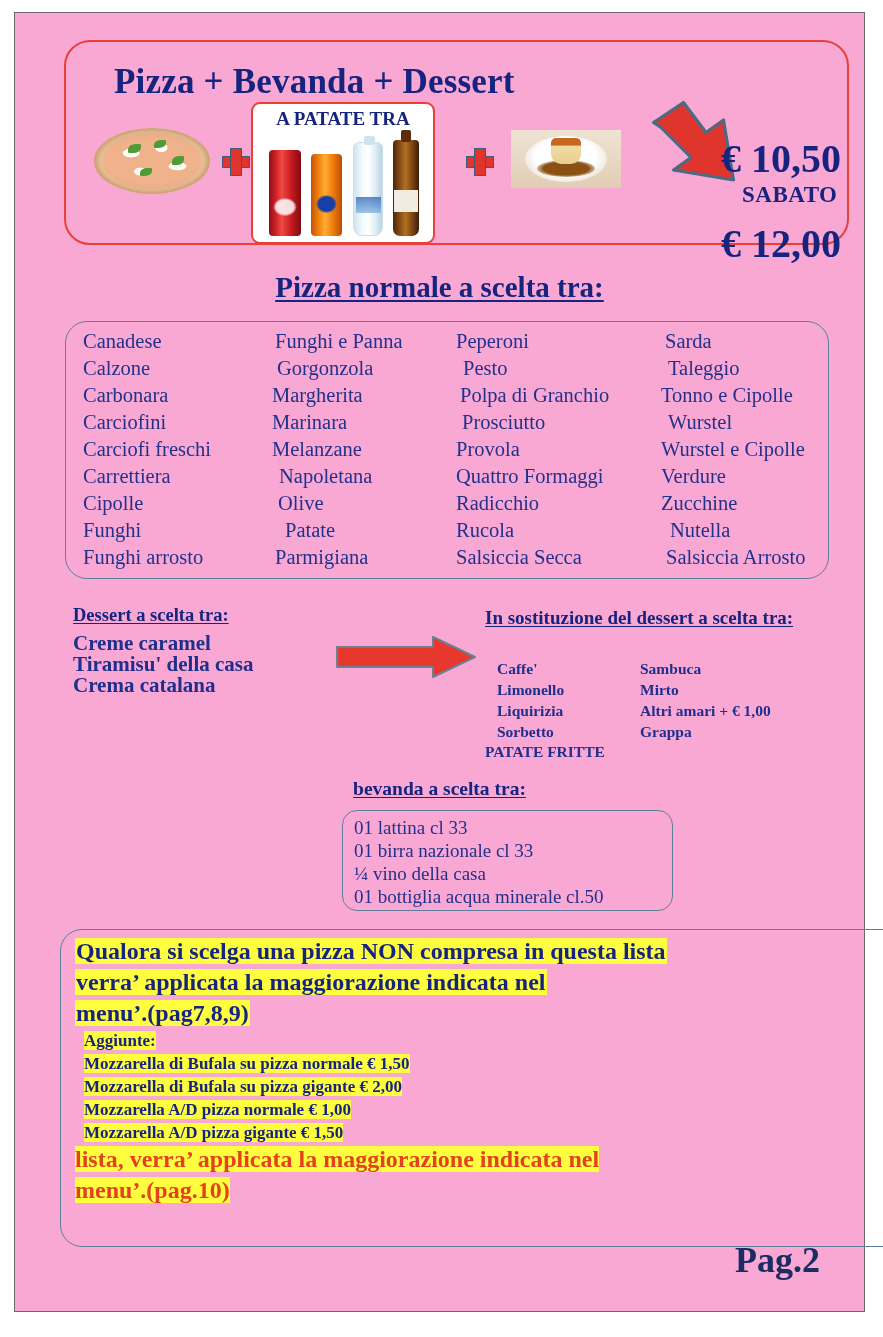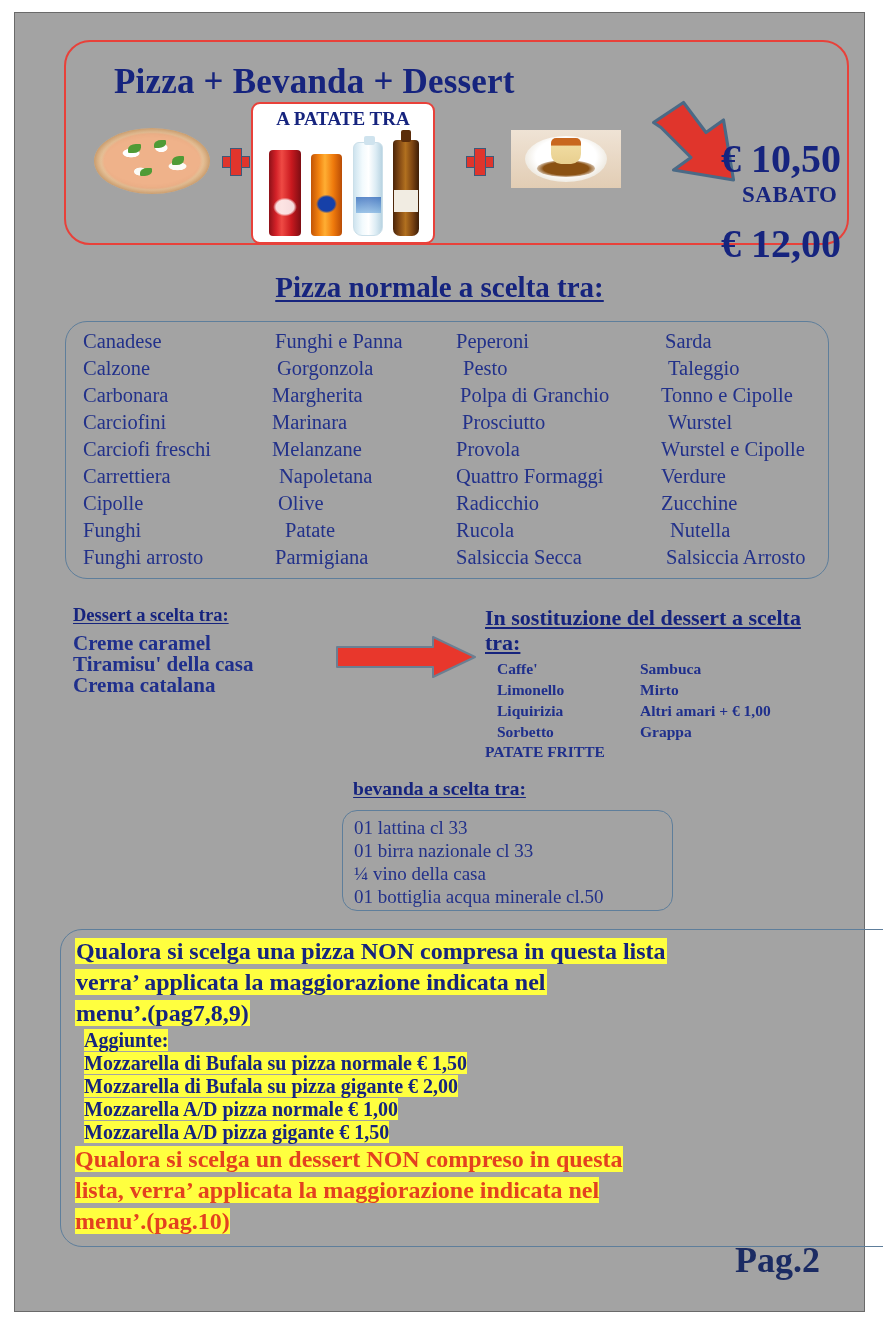"Pizza + Bevanda + Dessert" #page { background: #a3a3a3 -> #f9a8d4 }
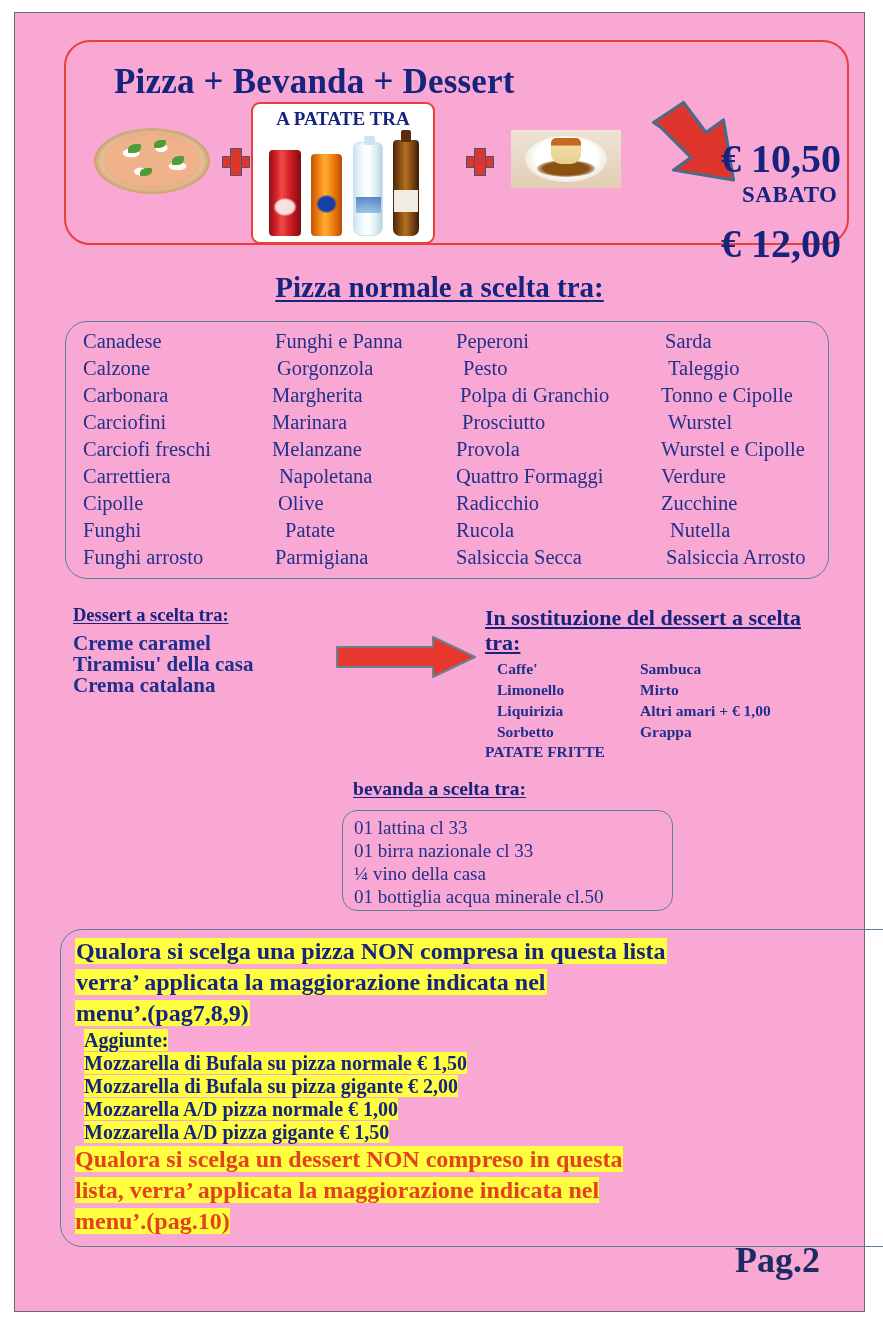"In sostituzione del dessert a" #subst-head { font-size: 22px -> 19px }
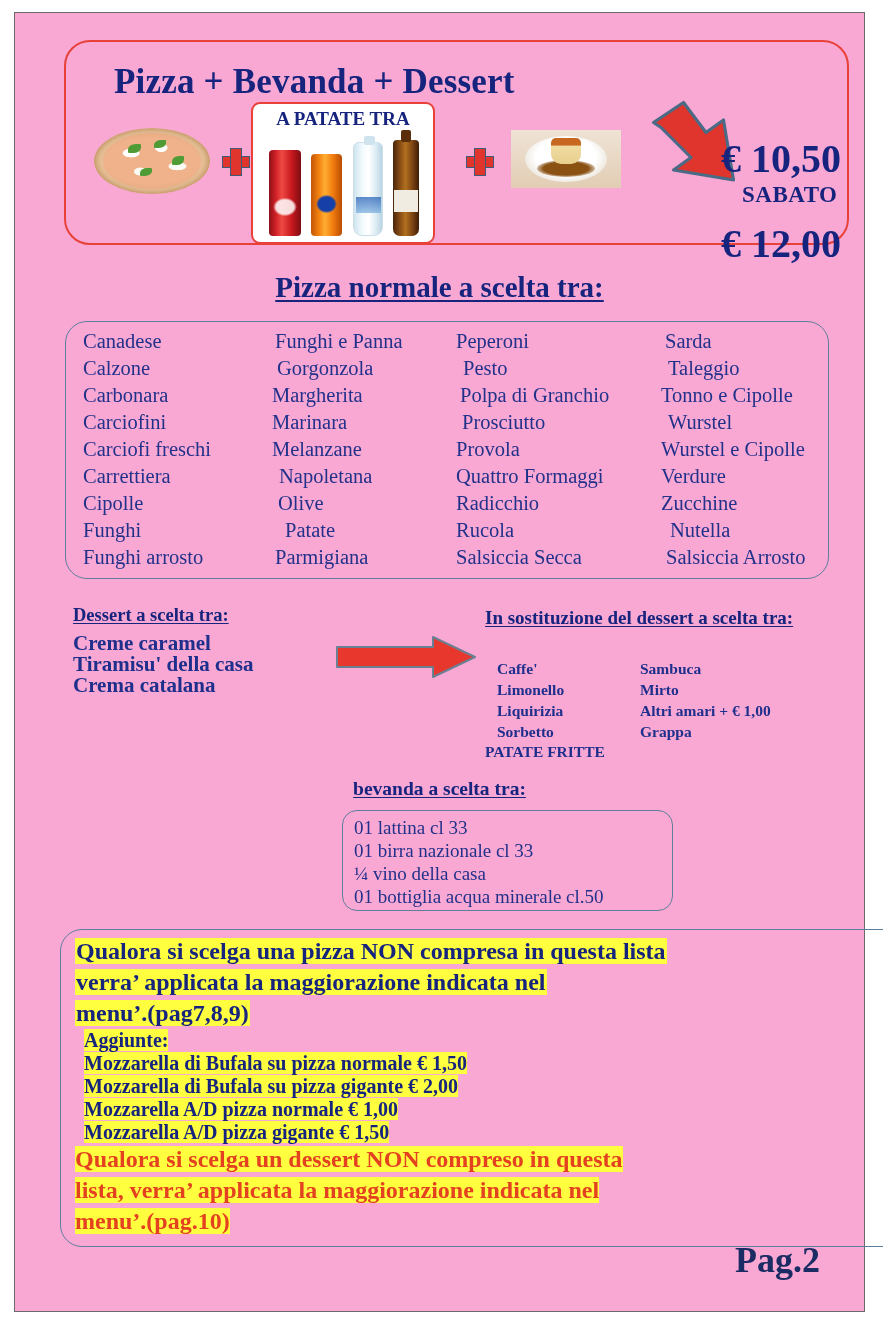"Aggiunte:" .note-small { font-size: 20px -> 17px }
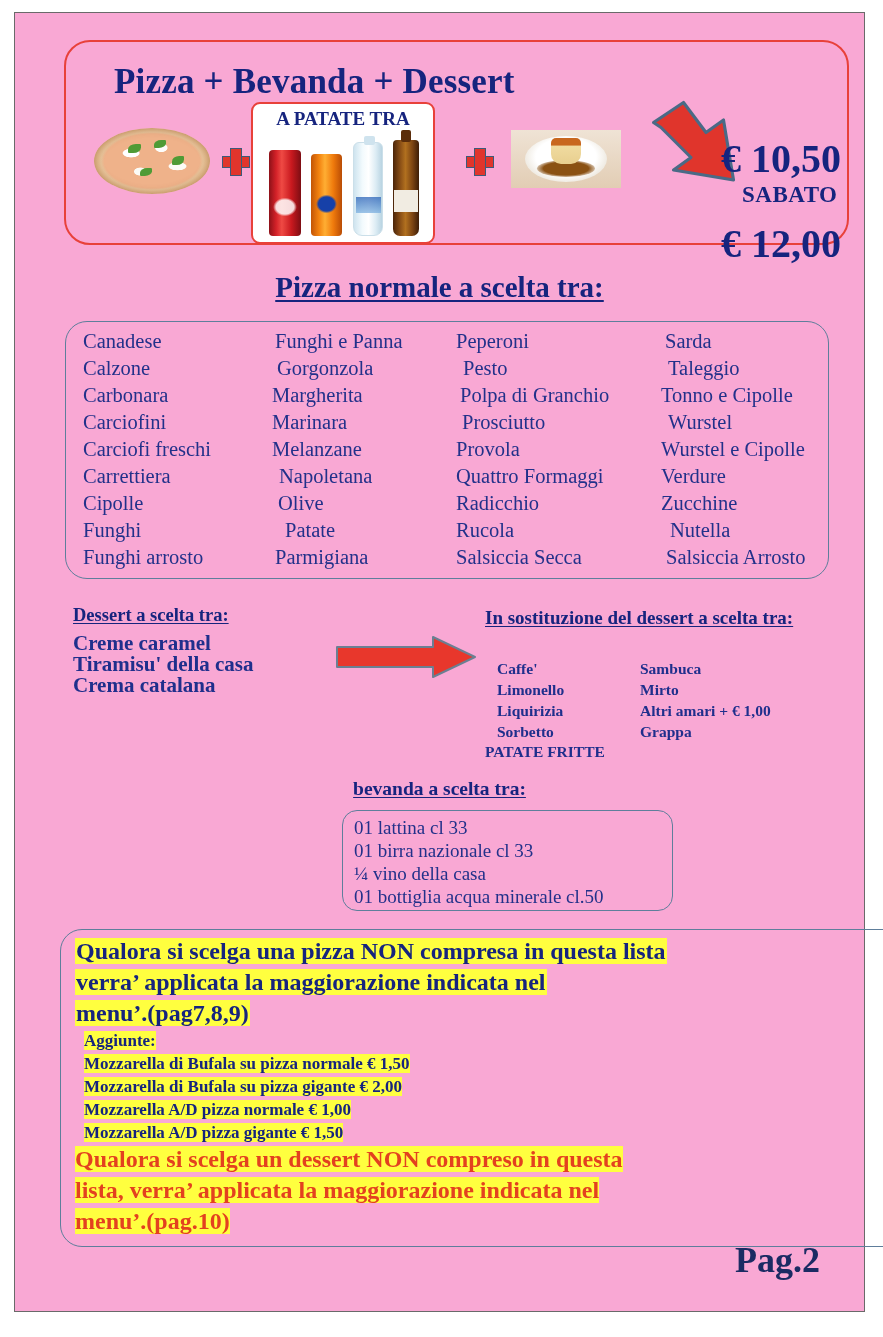"Qualora si scelga un dessert" span.note-line { html: <span><span>Qualora si scelga un dessert NON compreso in questa</span></span> -> none }
